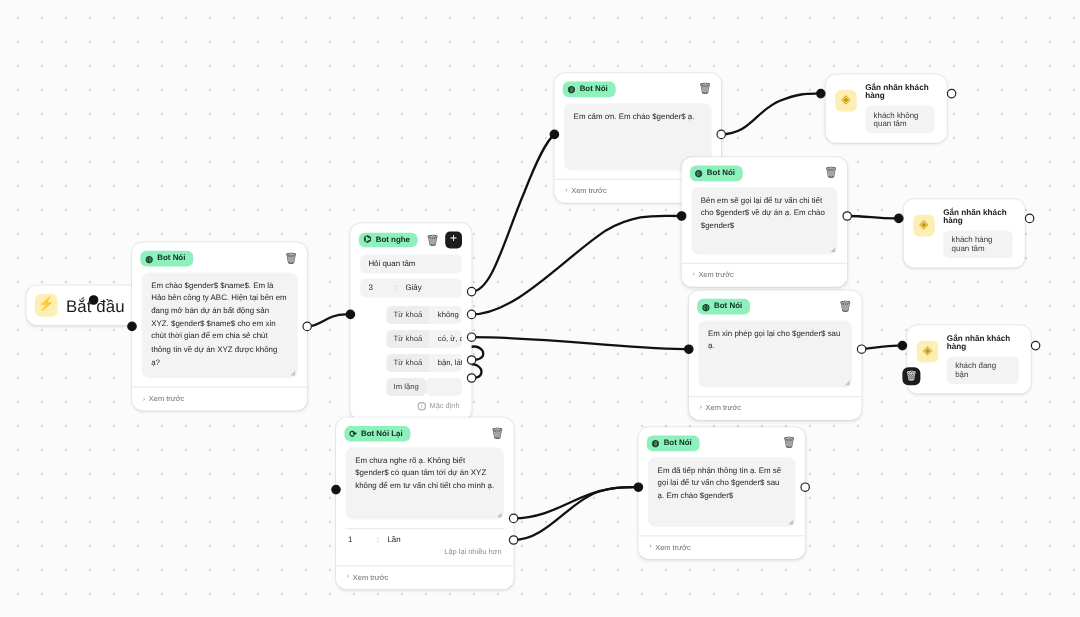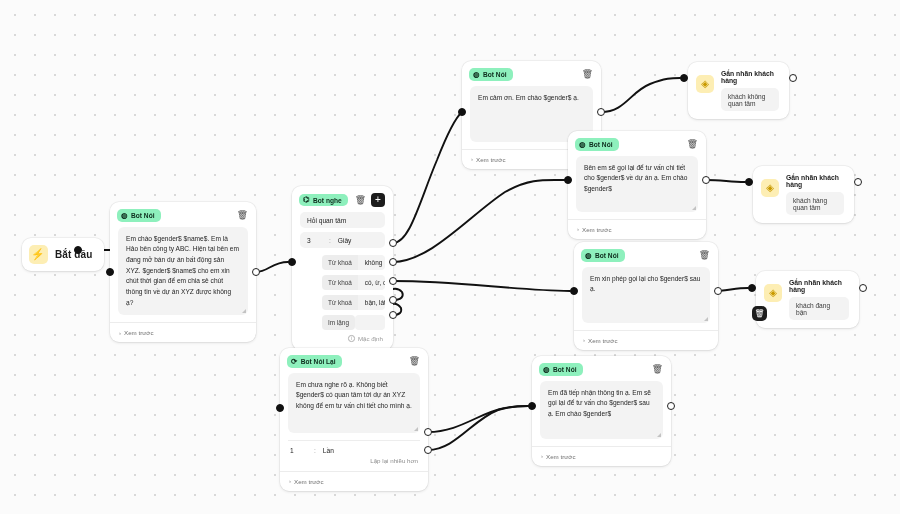"Bắt đầu" .start-label { font-size: 10px -> 14px; font-weight: bold -> normal }
